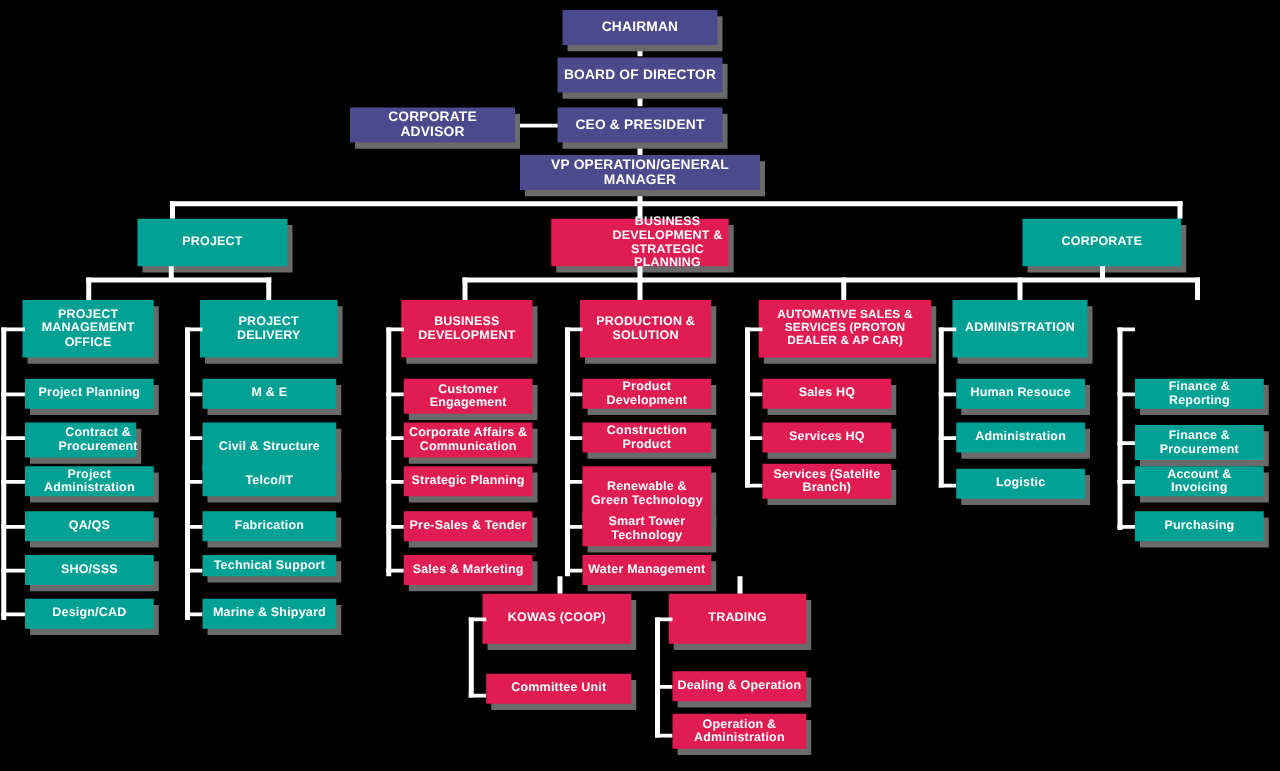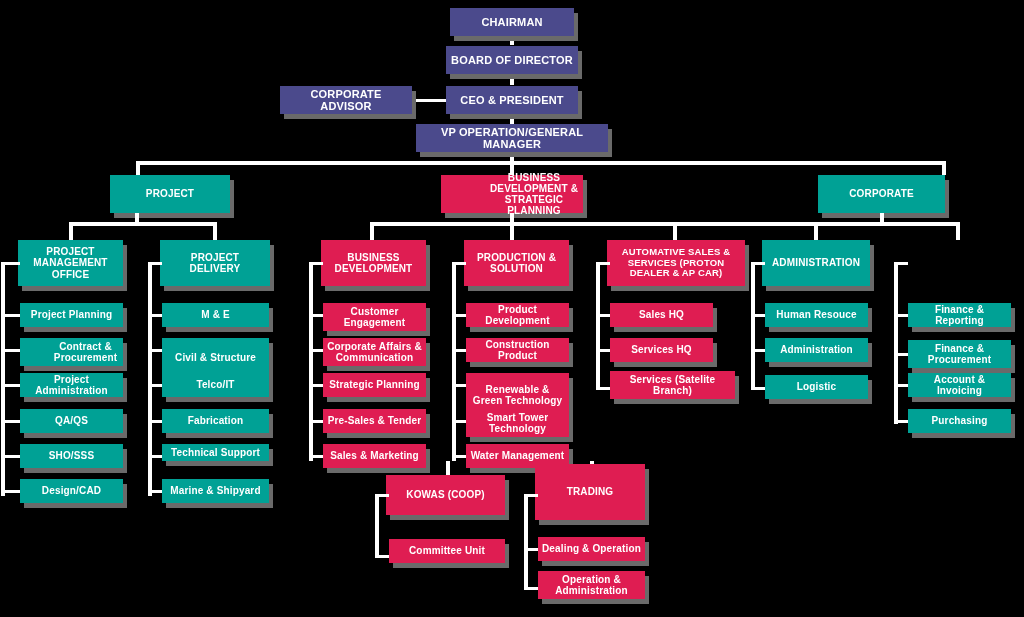"Contract & Procurement" div.node { width: 103px -> 89px }
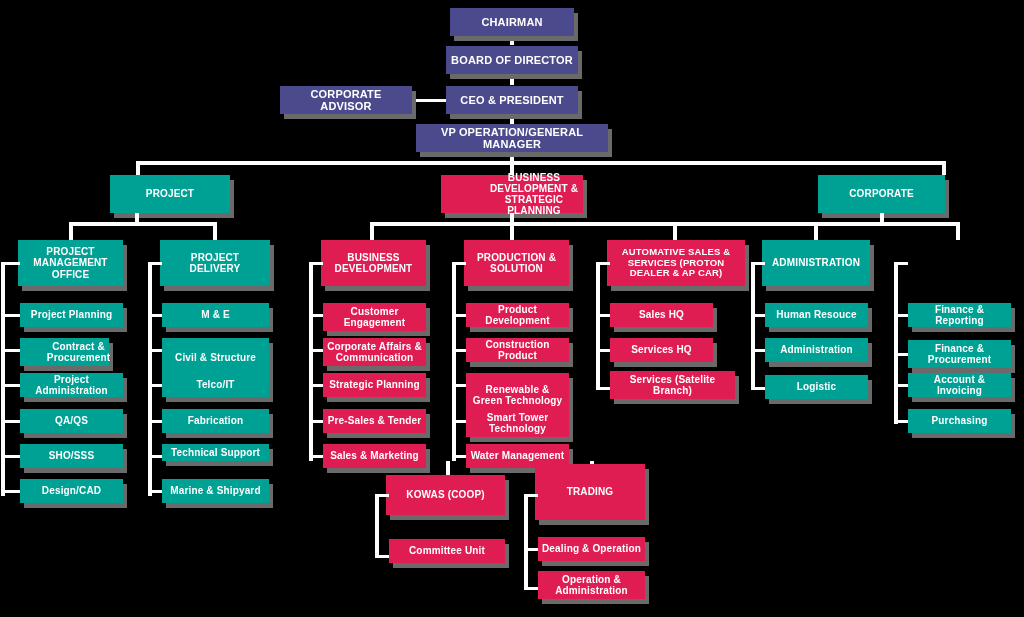"Services (Satelite Branch)" div.node { width: 125px -> 103px }
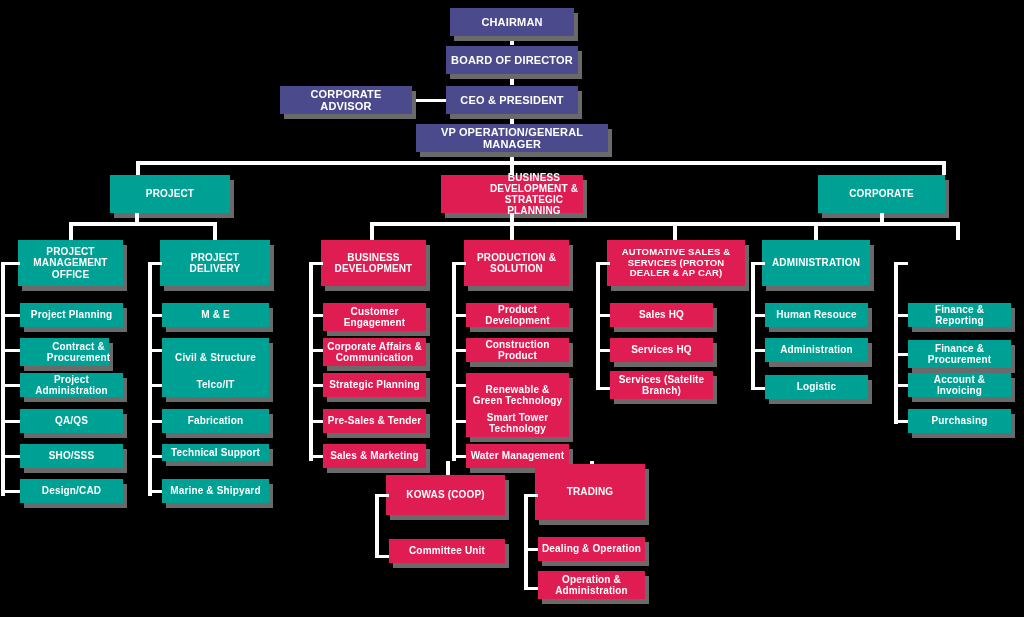"TRADING" div.node { height: 56px -> 40px; top: 464px -> 475px }
